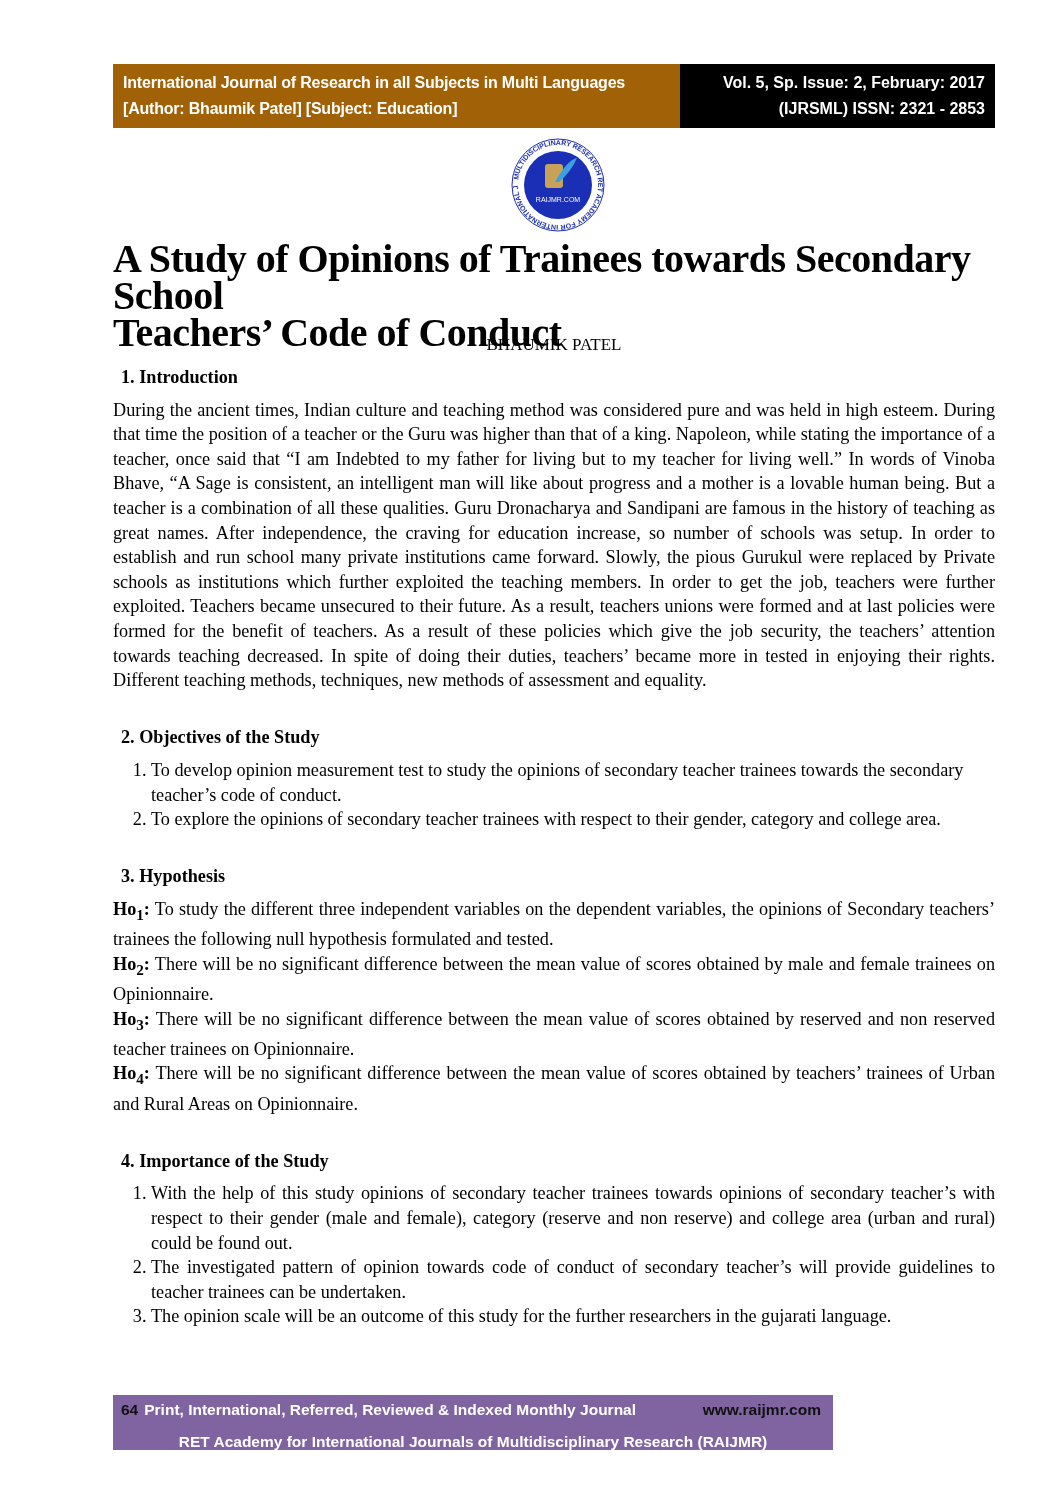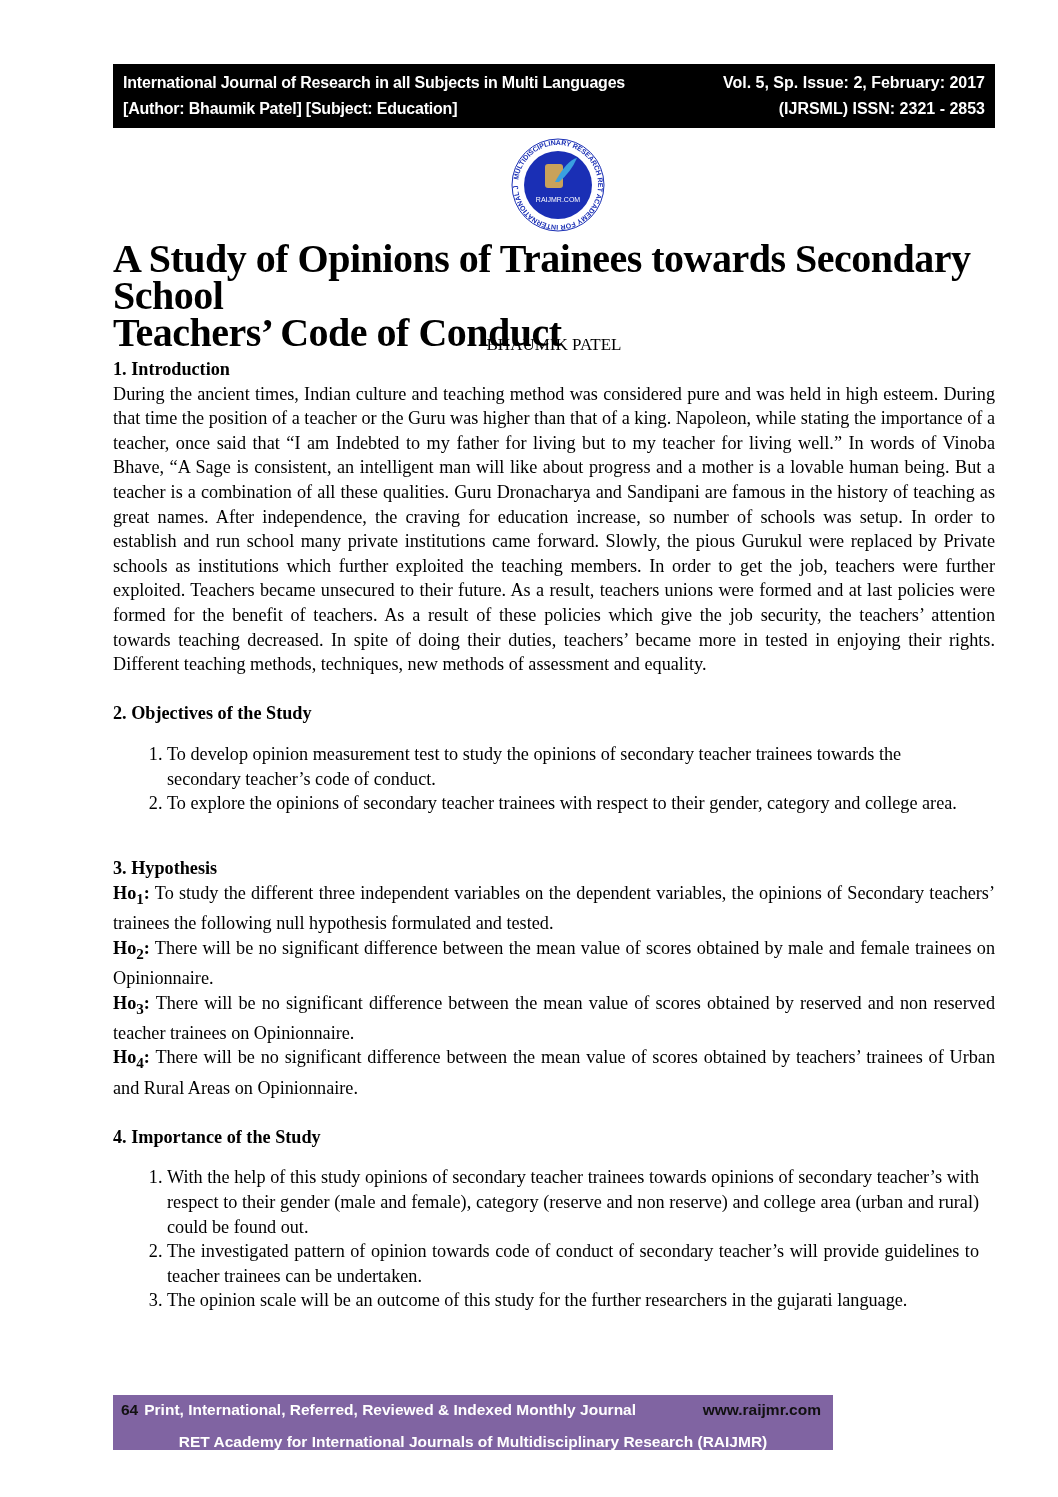"International Journal of Research in" .hdr-left { background: #000000 -> #a16207 }
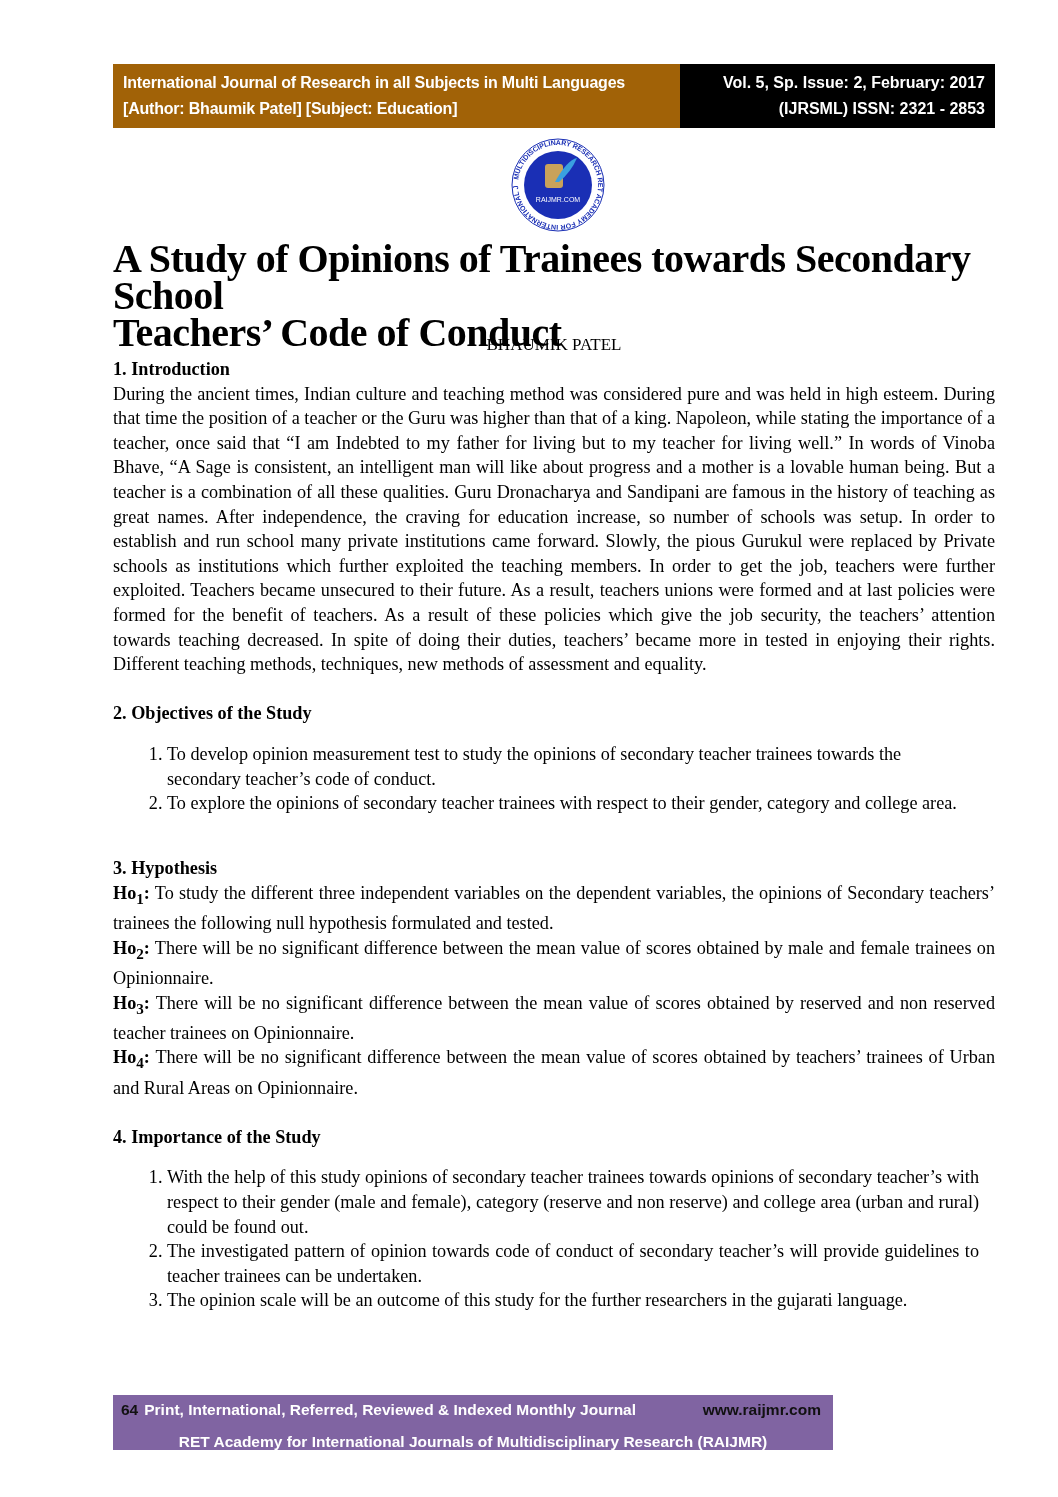"1. Introduction" .content h2 { margin: 0 -> 8px }
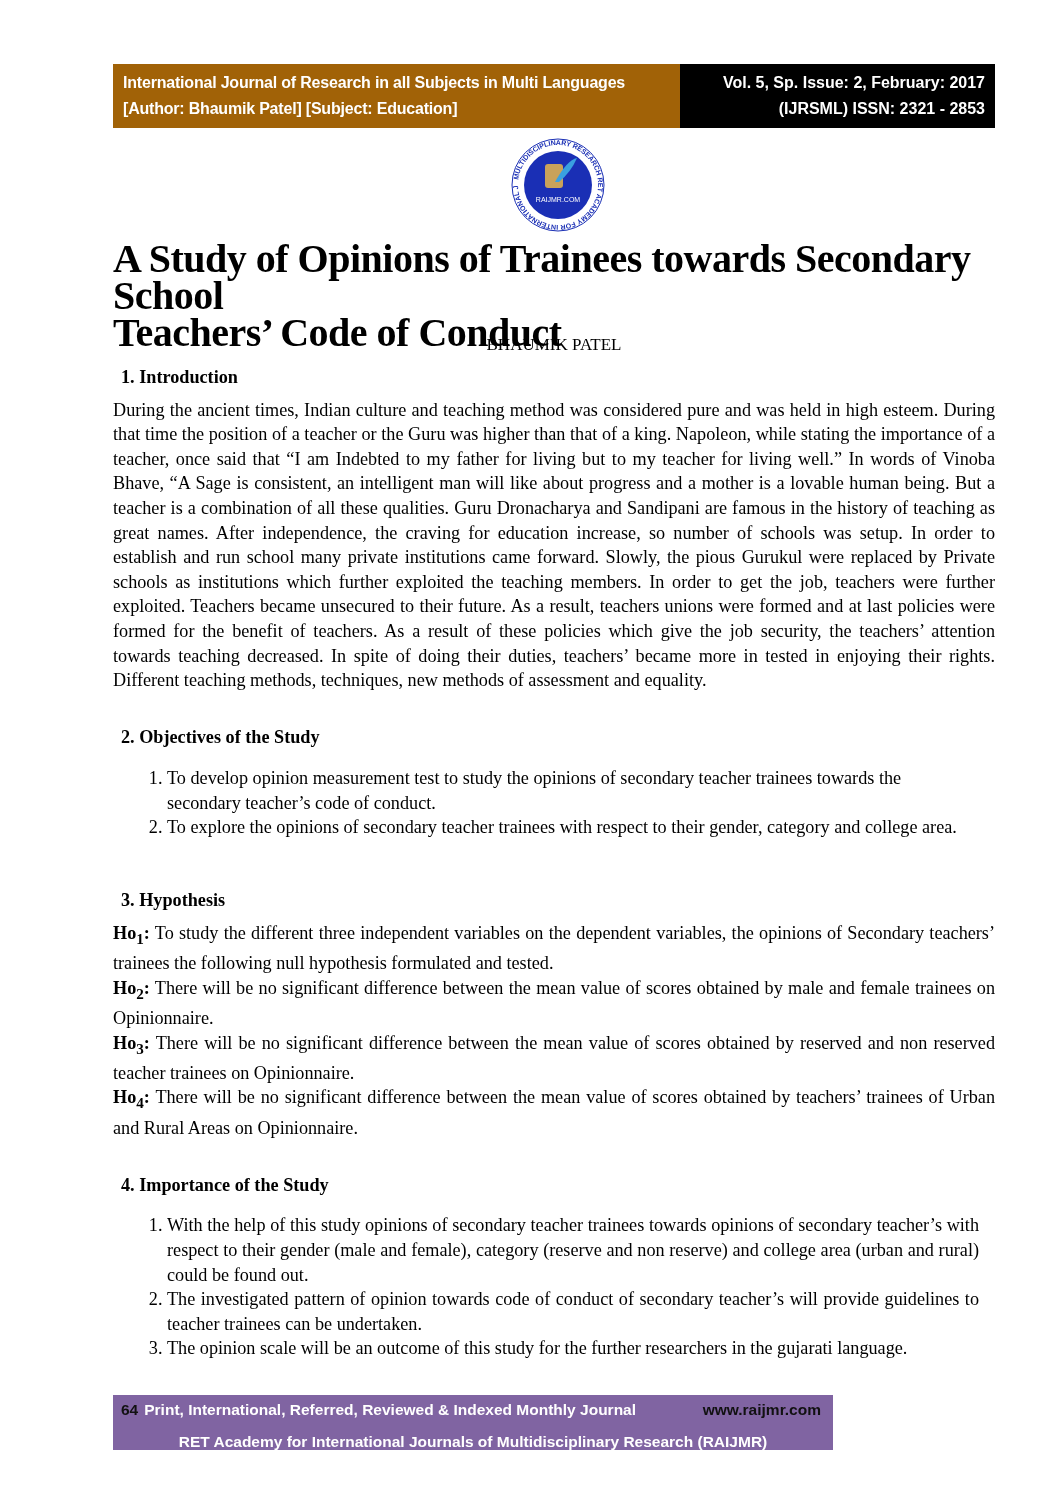"To develop opinion measurement test" ol { margin: 16px -> 0 }
